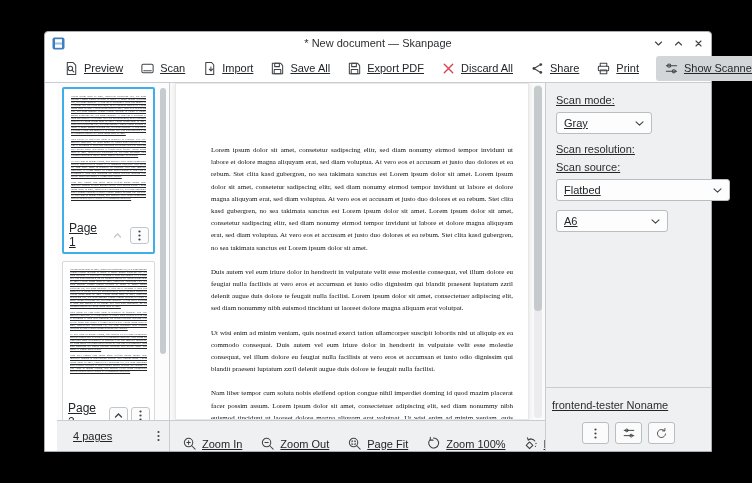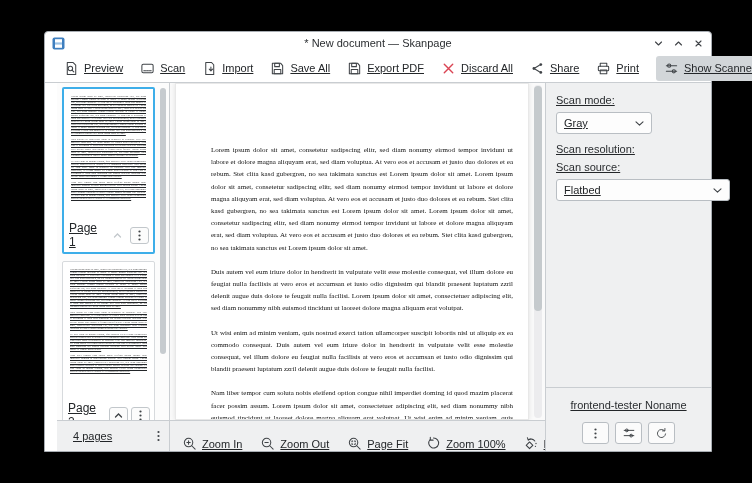"A6" div.combo { html: none -> <div> <span>A6</span> <svg> <path></path> </svg> </div> }
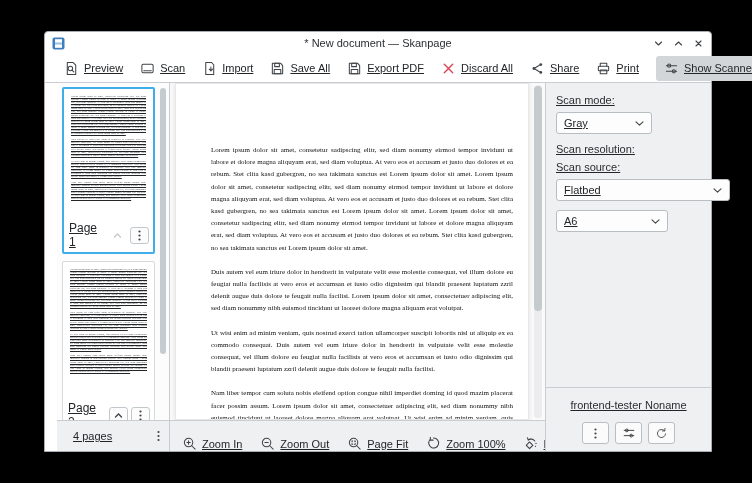"frontend-tester Noname" .panel-bottom { text-align: center -> none }
